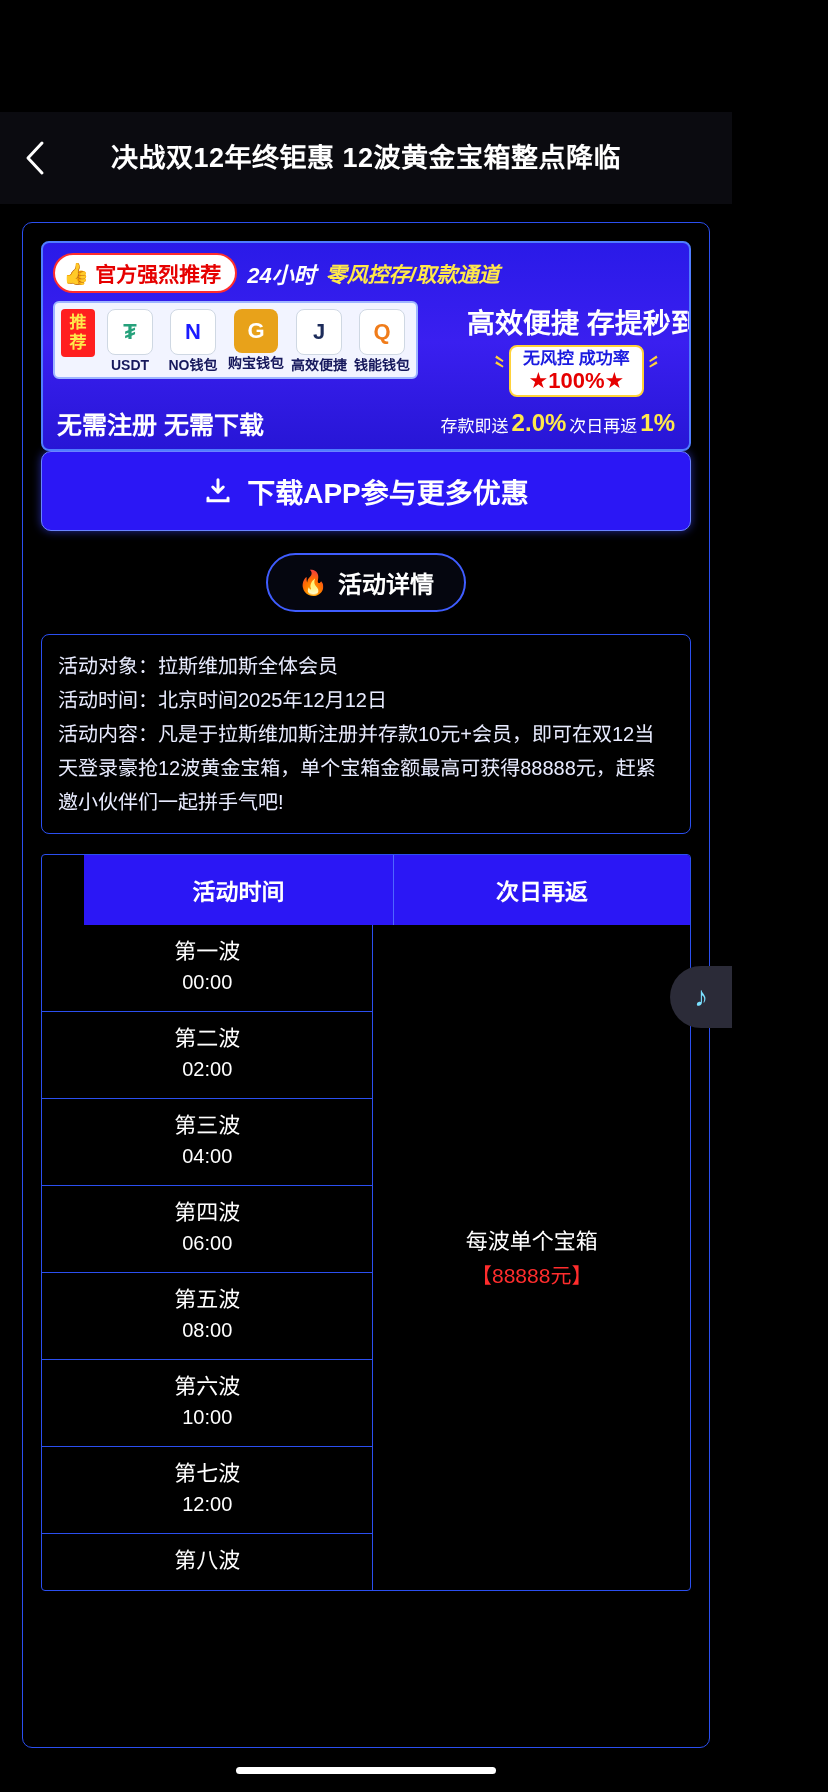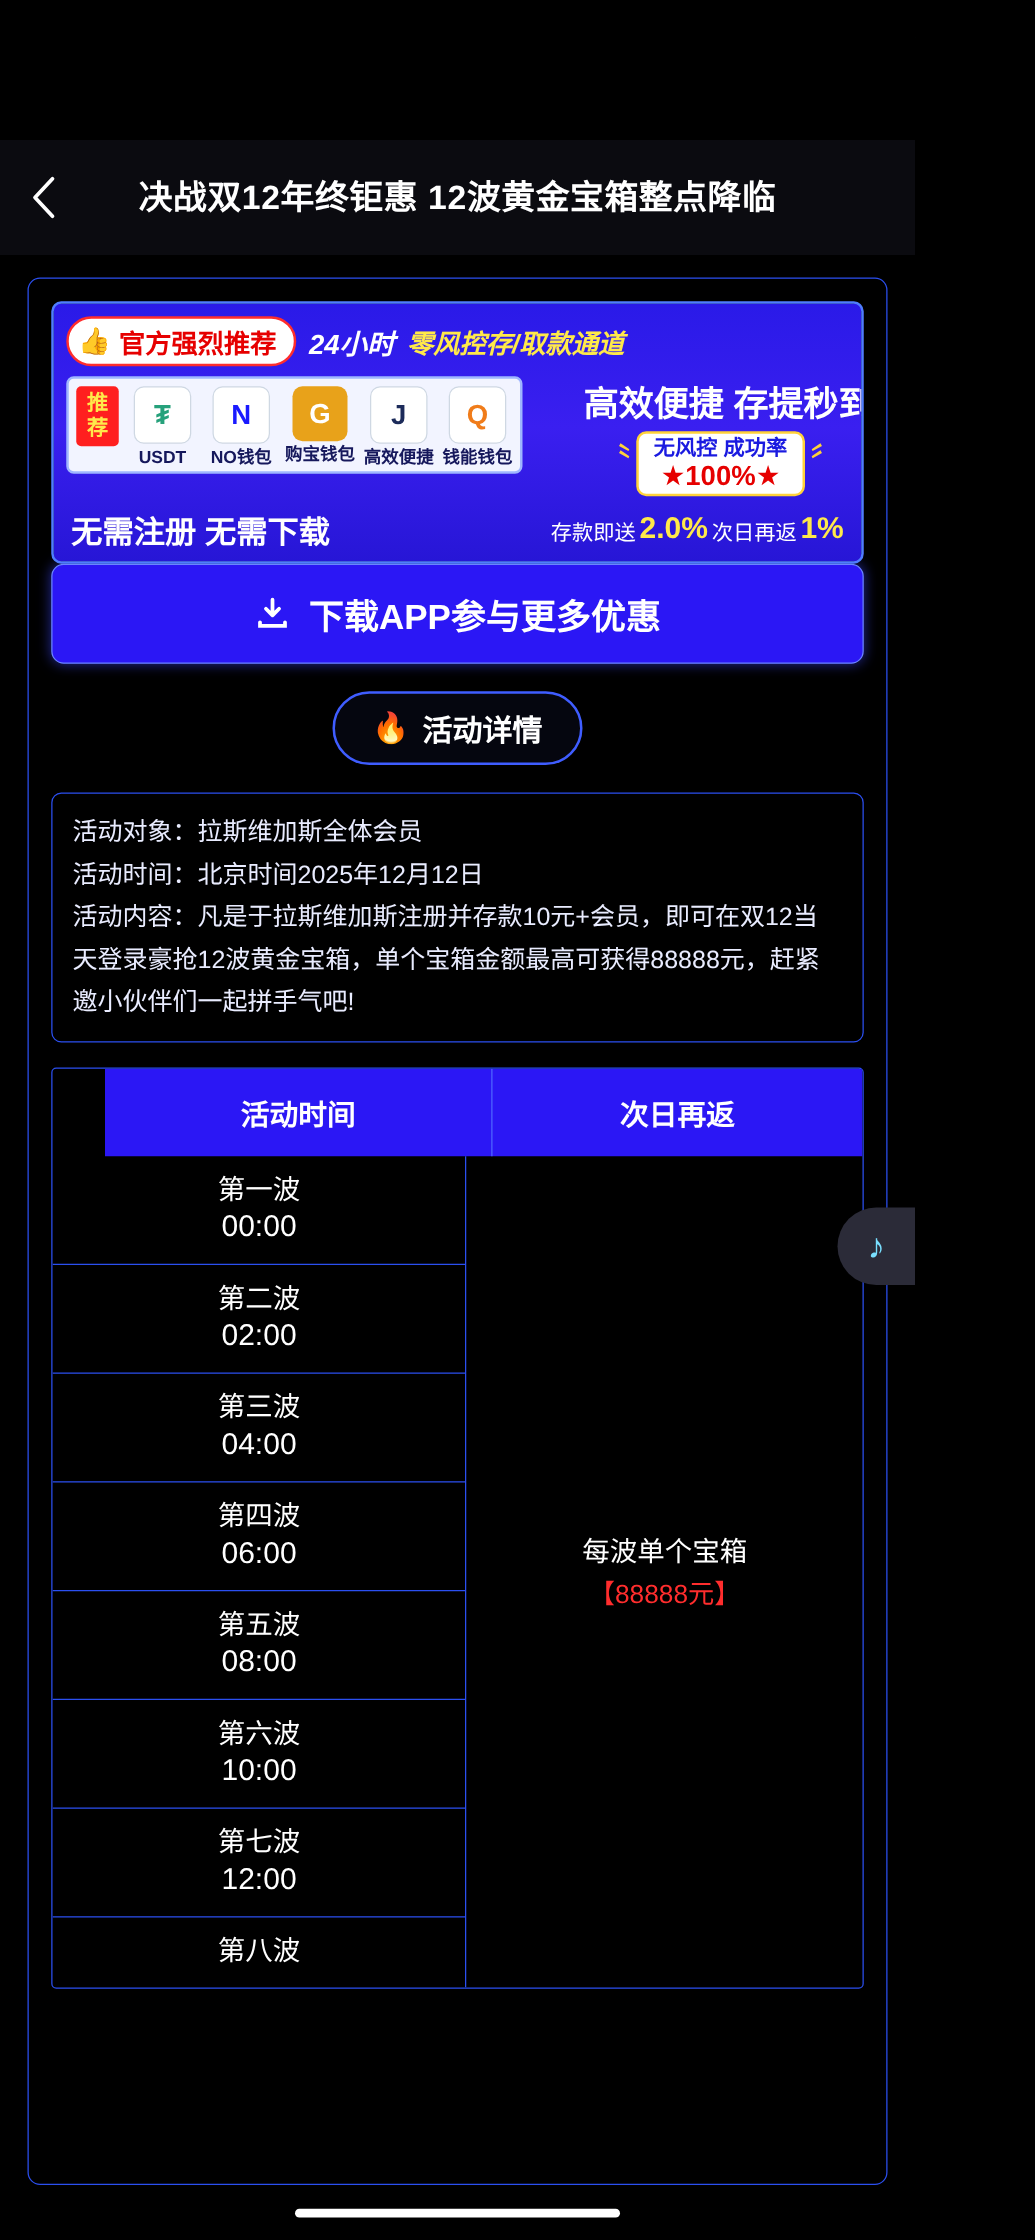"00:00" .row-time { font-size: 24px -> 20px }
